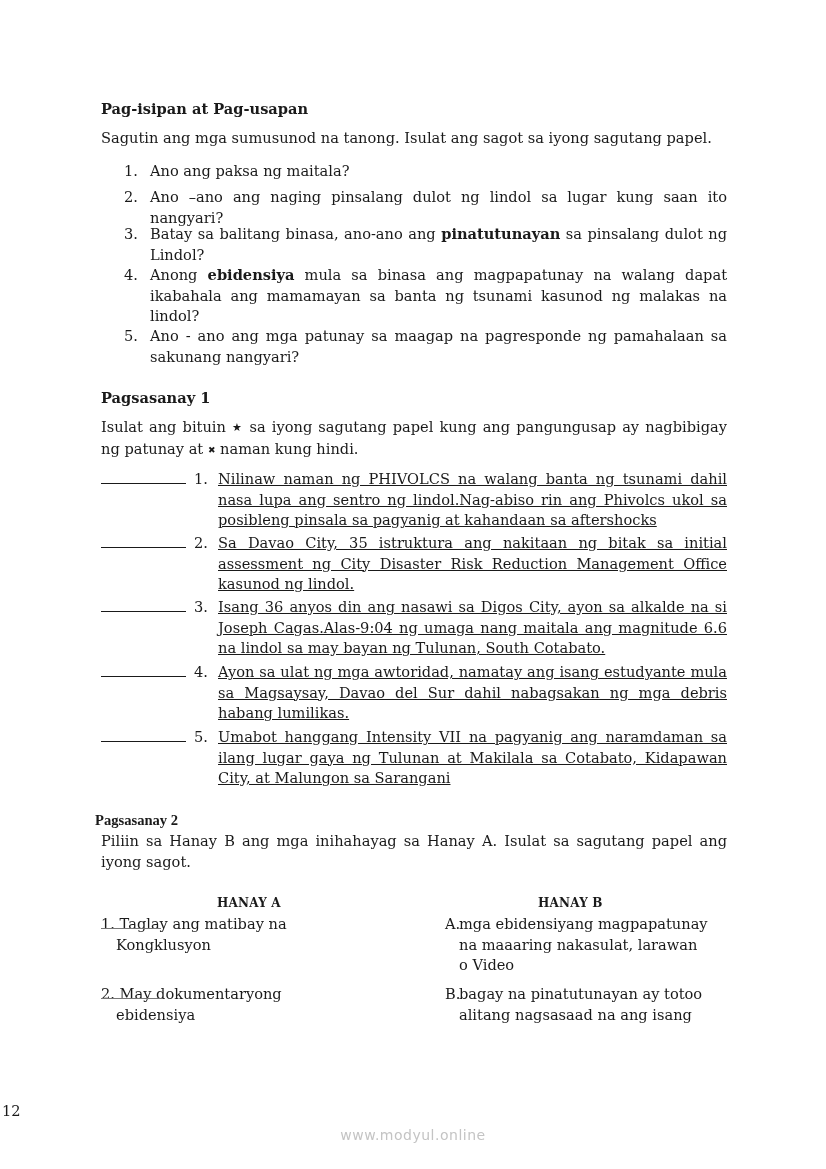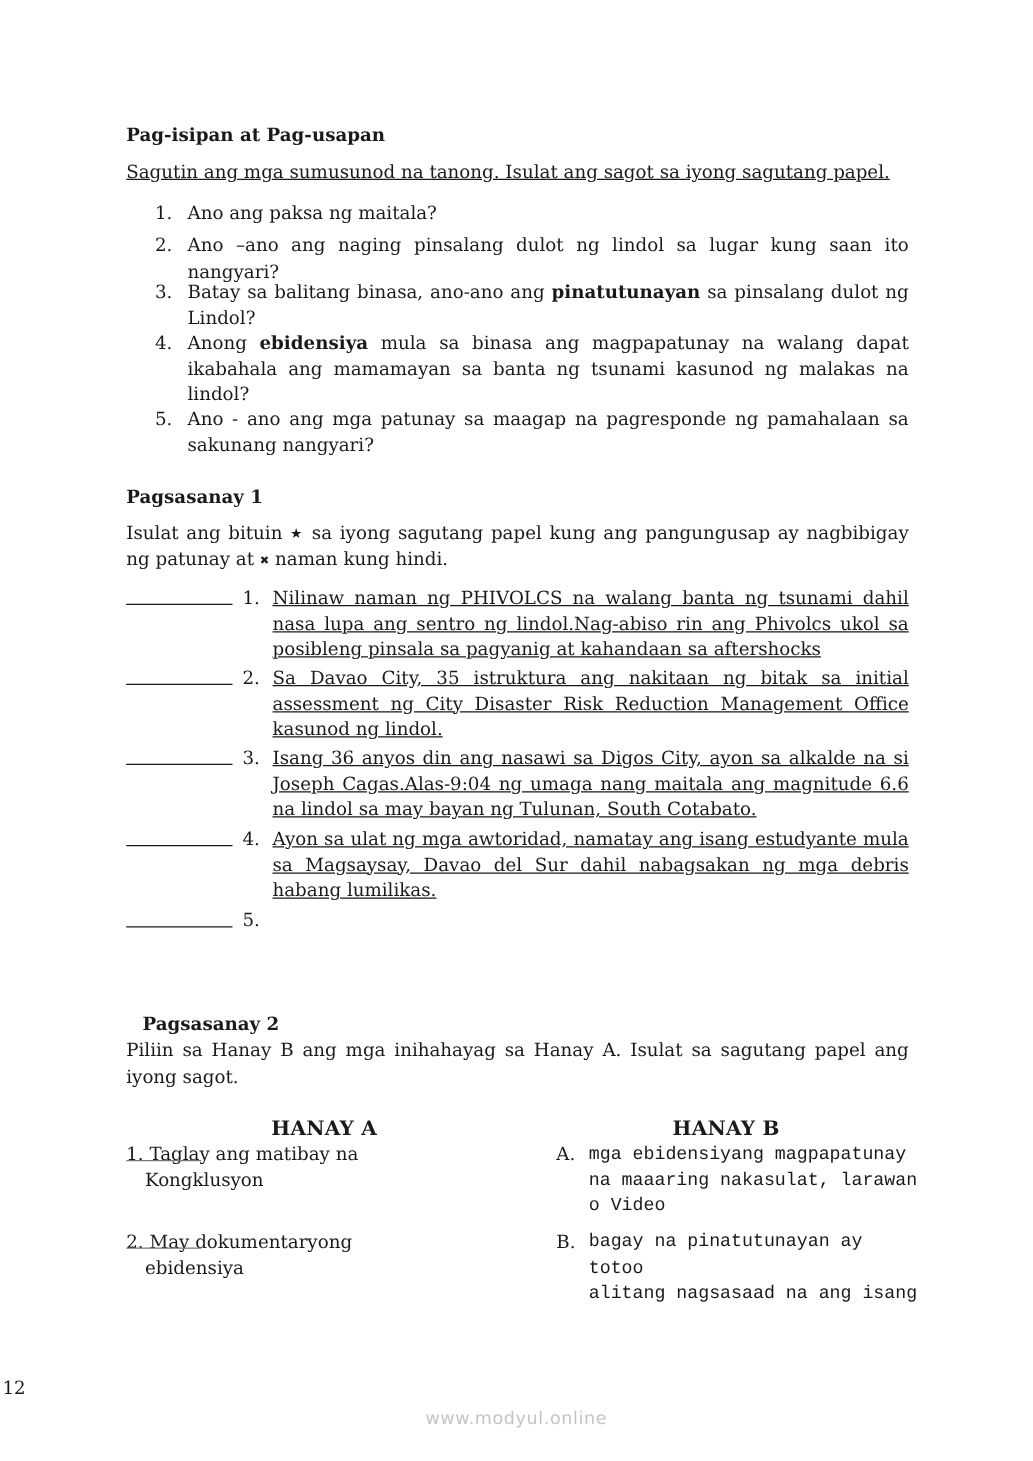"Sagutin ang mga sumusunod na" div.abs { text-decoration: underline -> none }
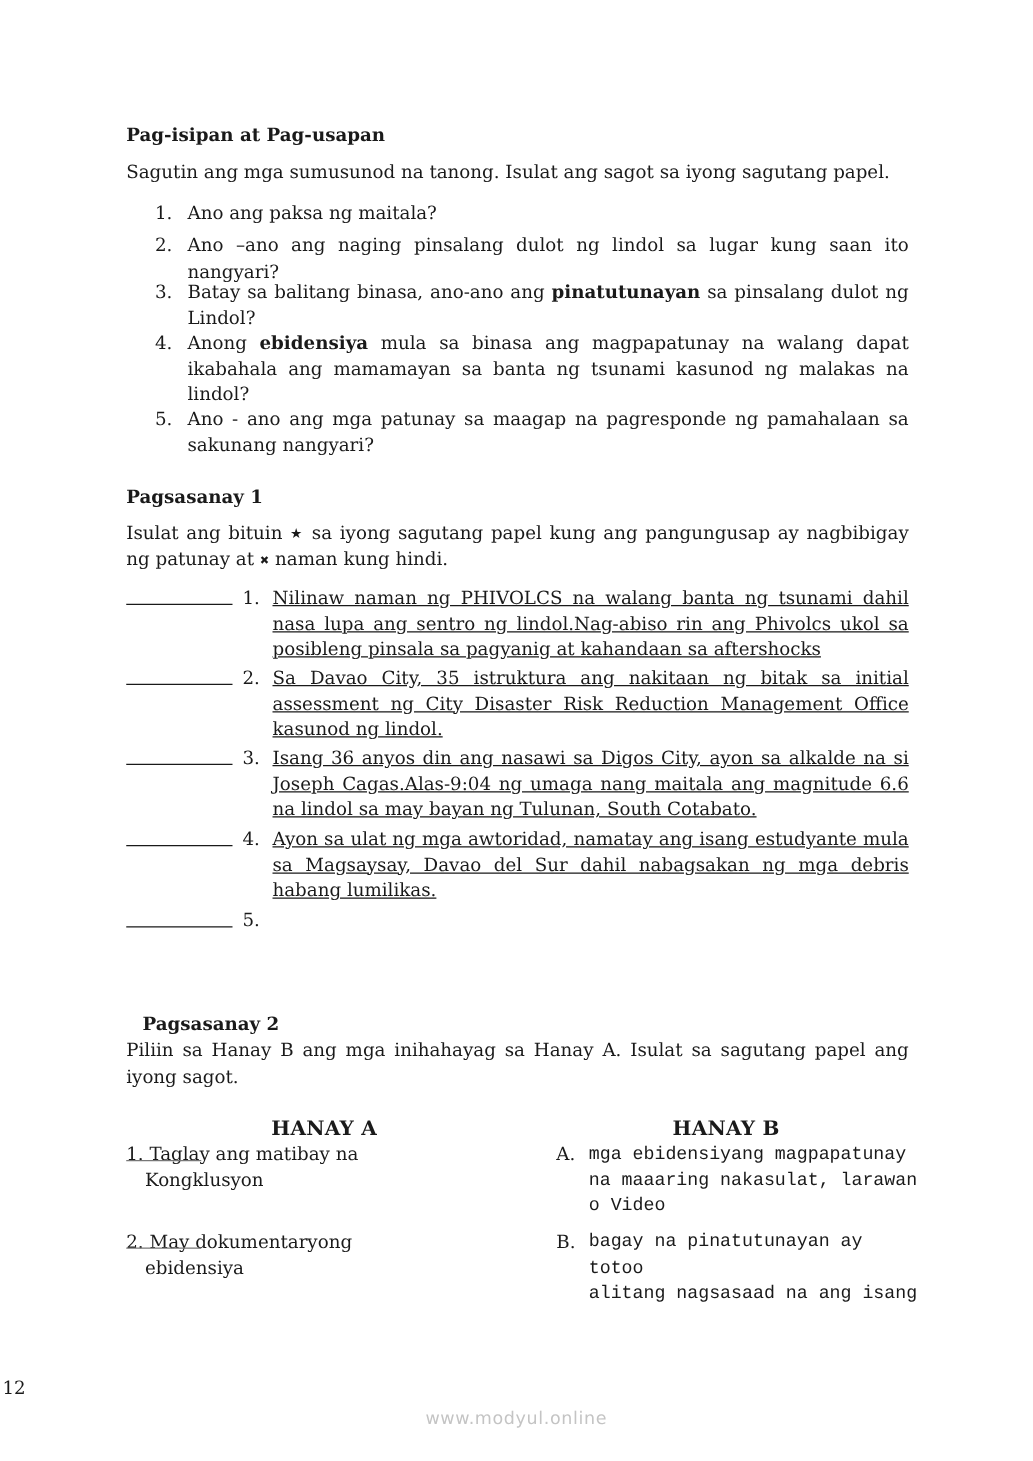"Umabot hanggang Intensity VII na" div.body { html: none -> <div>Umabot hanggang Intensity VII na pagyanig ang naramdaman sa ilang lugar gaya ng Tulunan at Makilala sa Cotabato, Kidapawan City, at Malungon sa Sarangani</div> }
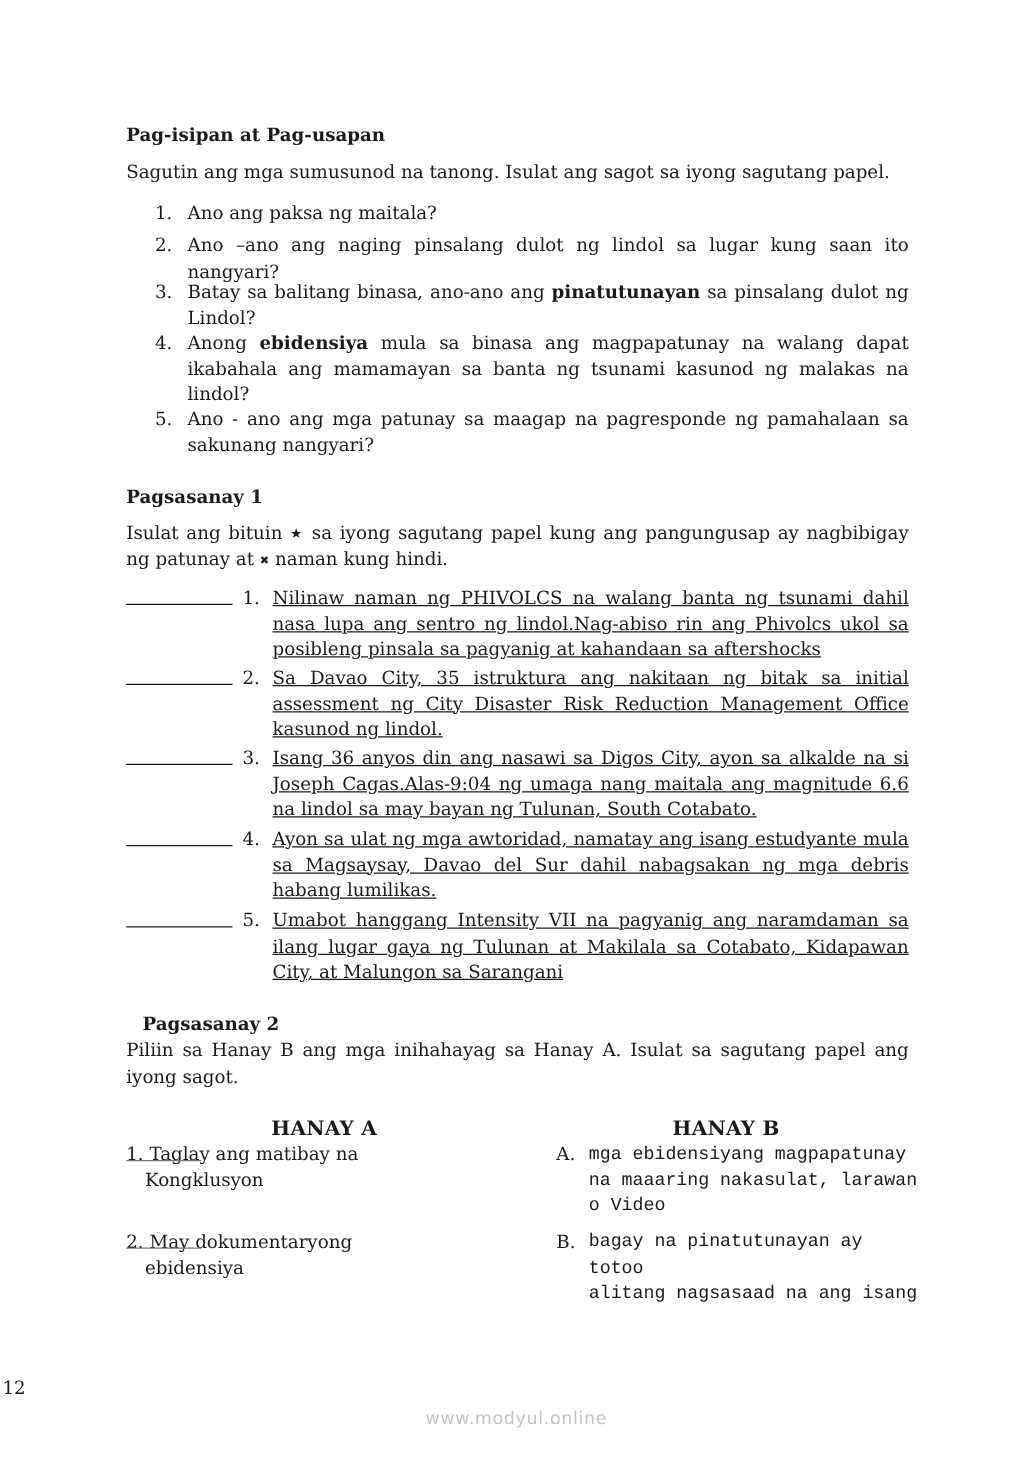"Pagsasanay 2" div.abs { font-family: none -> Liberation Serif, serif; left: 114px -> 95px }
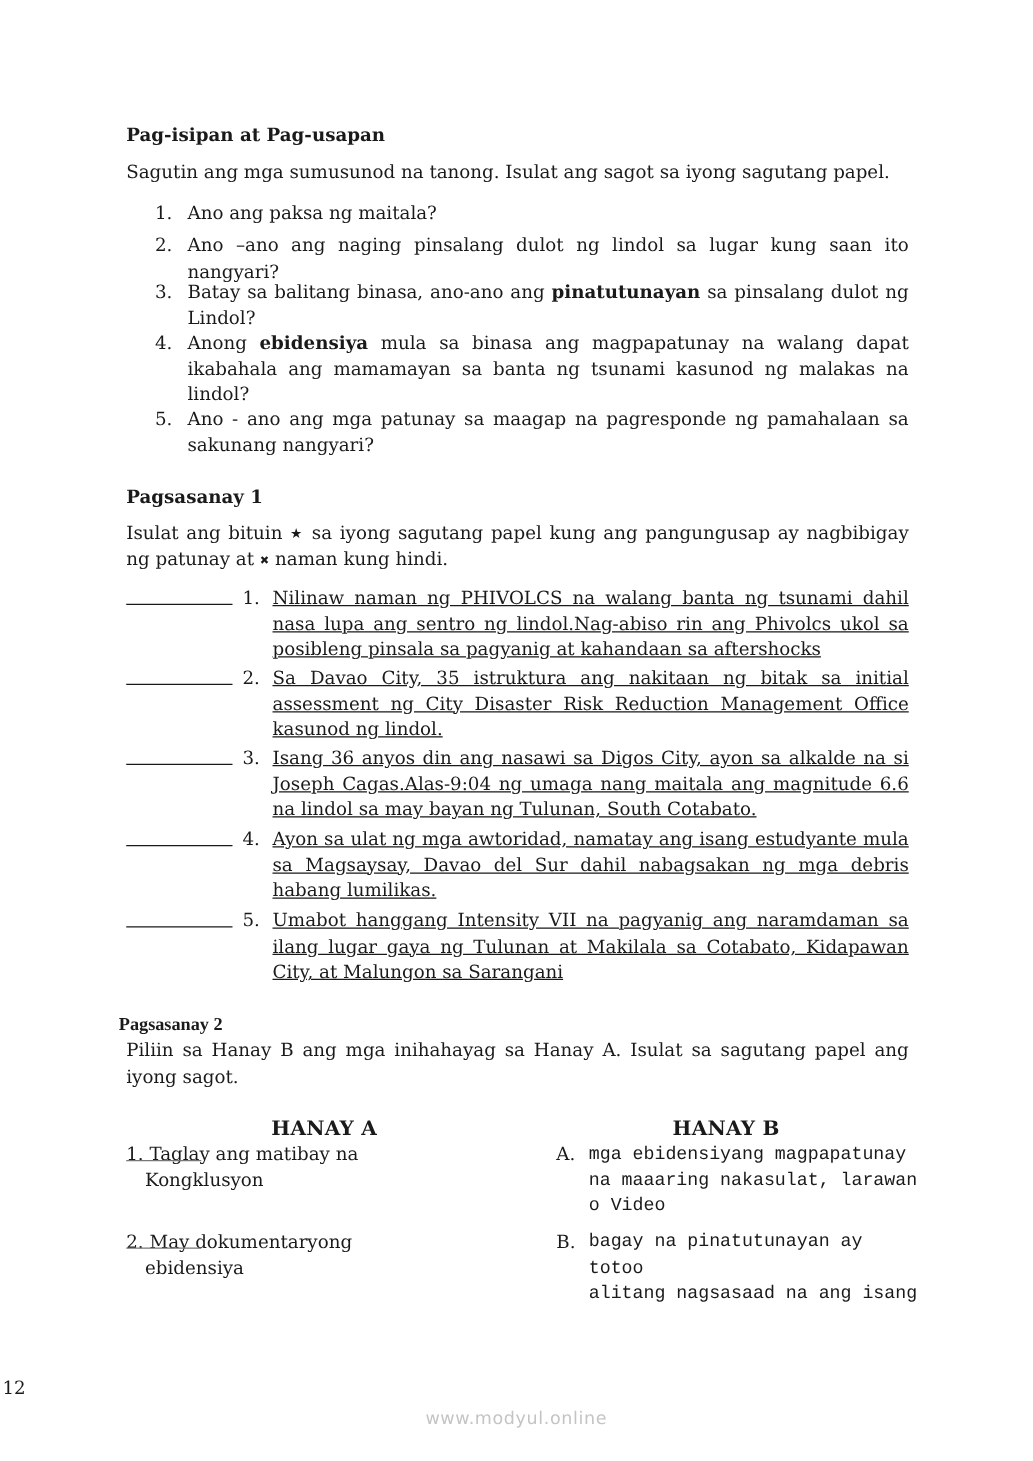"HANAY A" .hanay-head { font-size: 16px -> 12px }
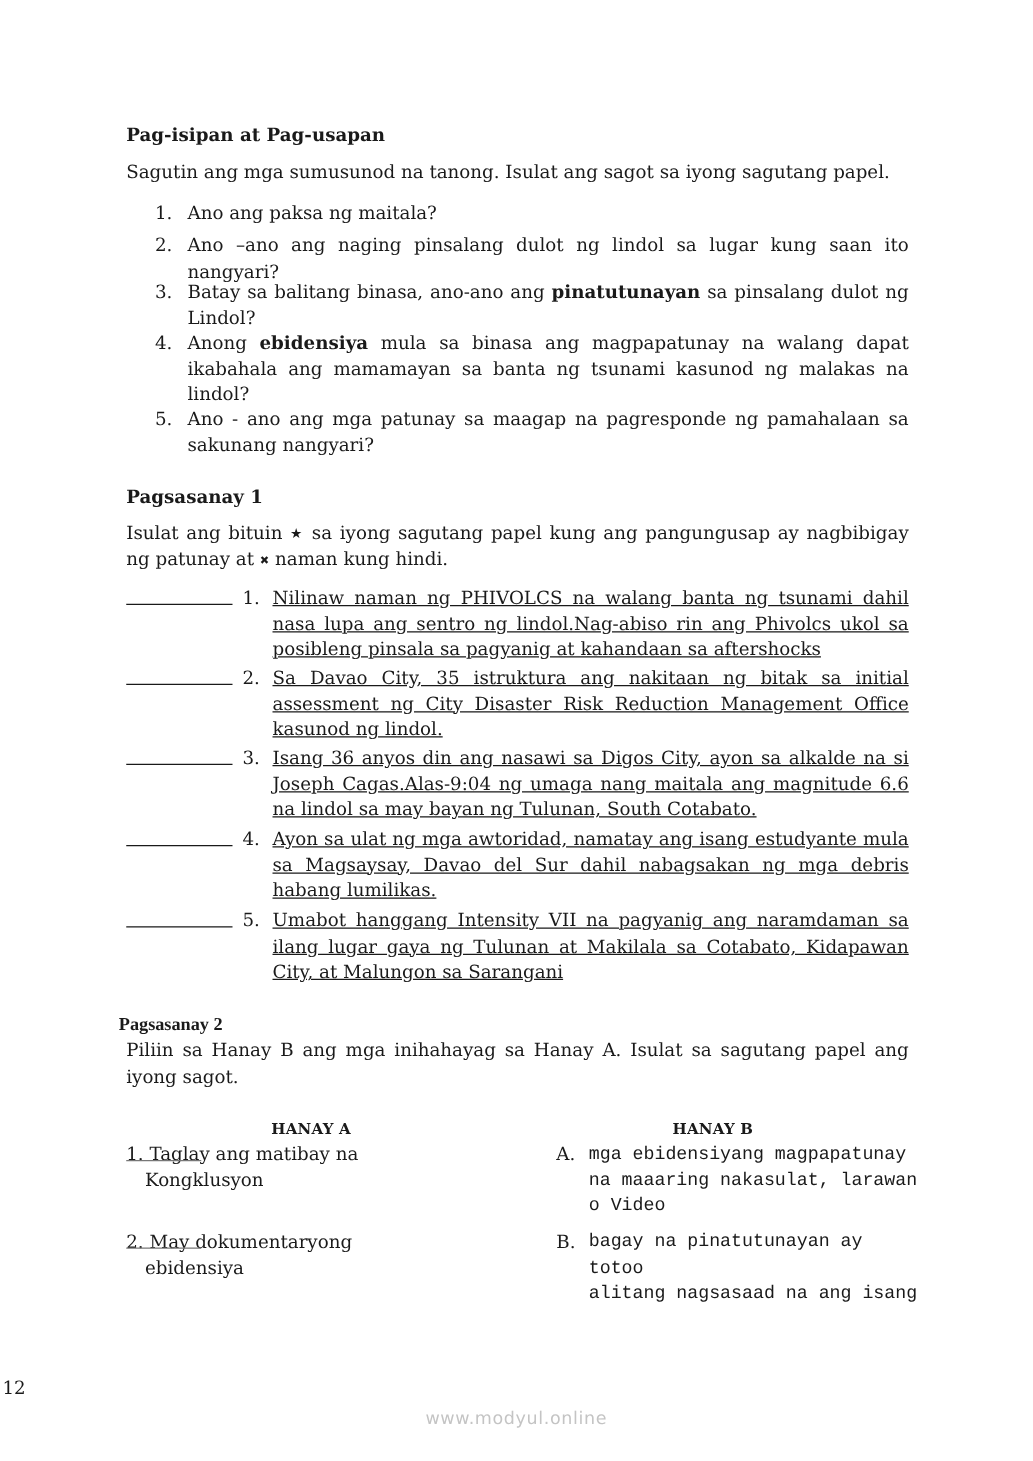"mga ebidensiyang magpapatunay" .hb .body { font-family: Liberation Mono, monospace -> none; margin-left: 26px -> 14px }
